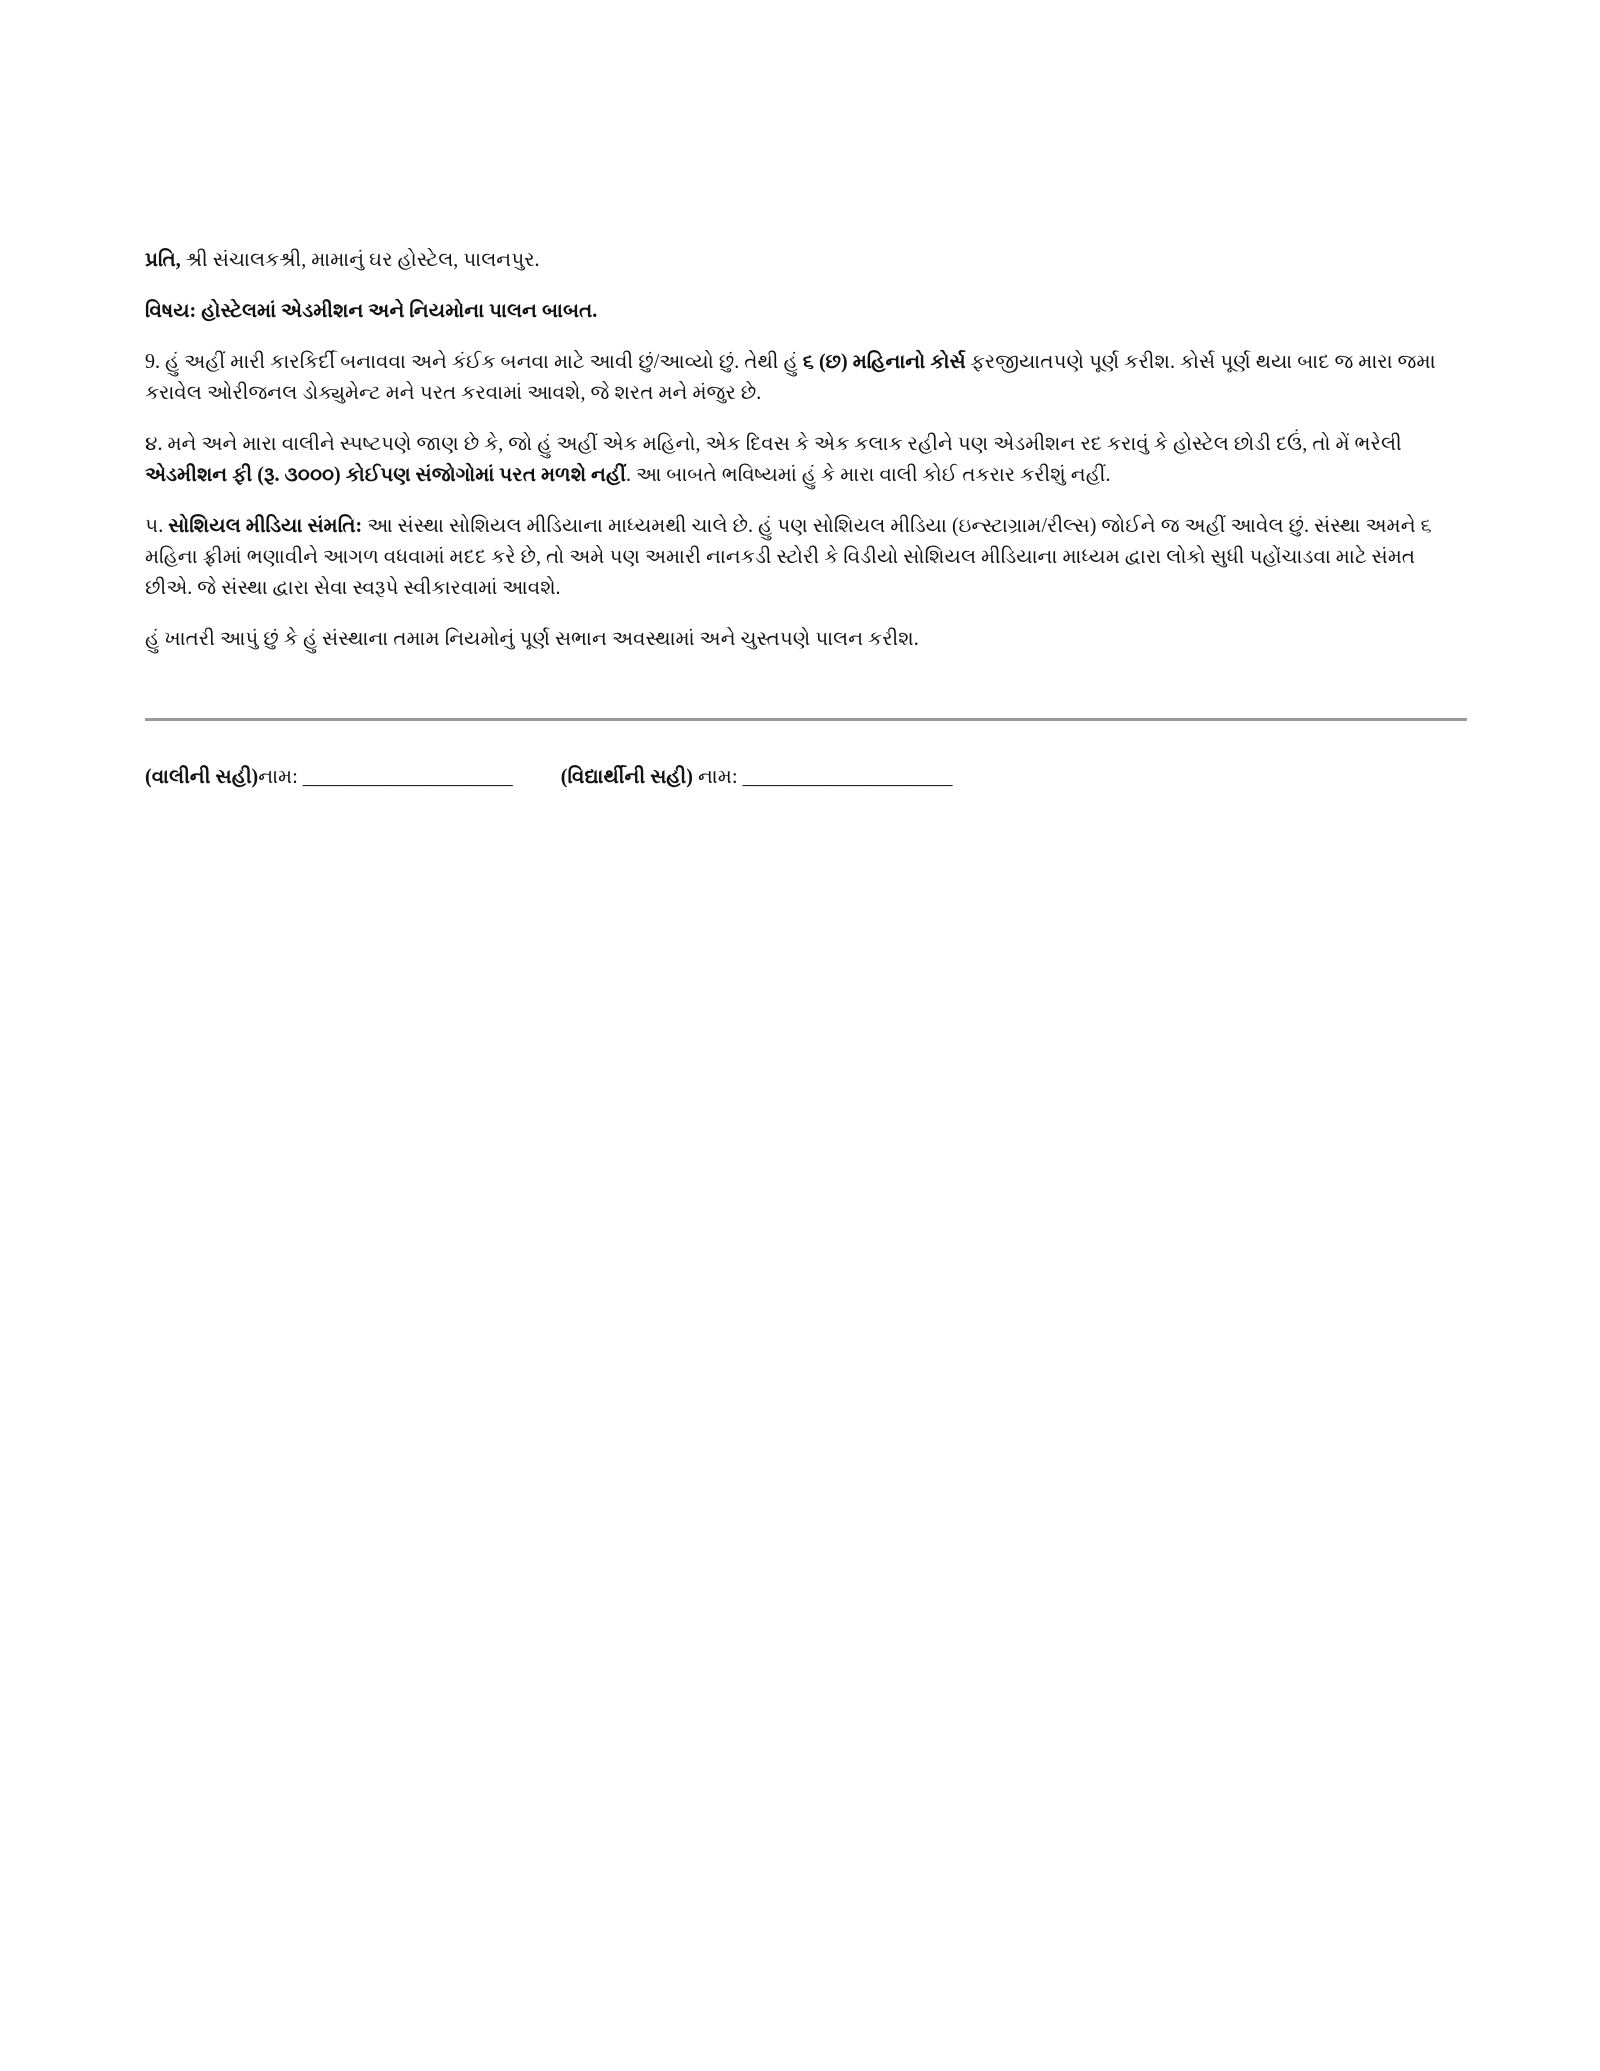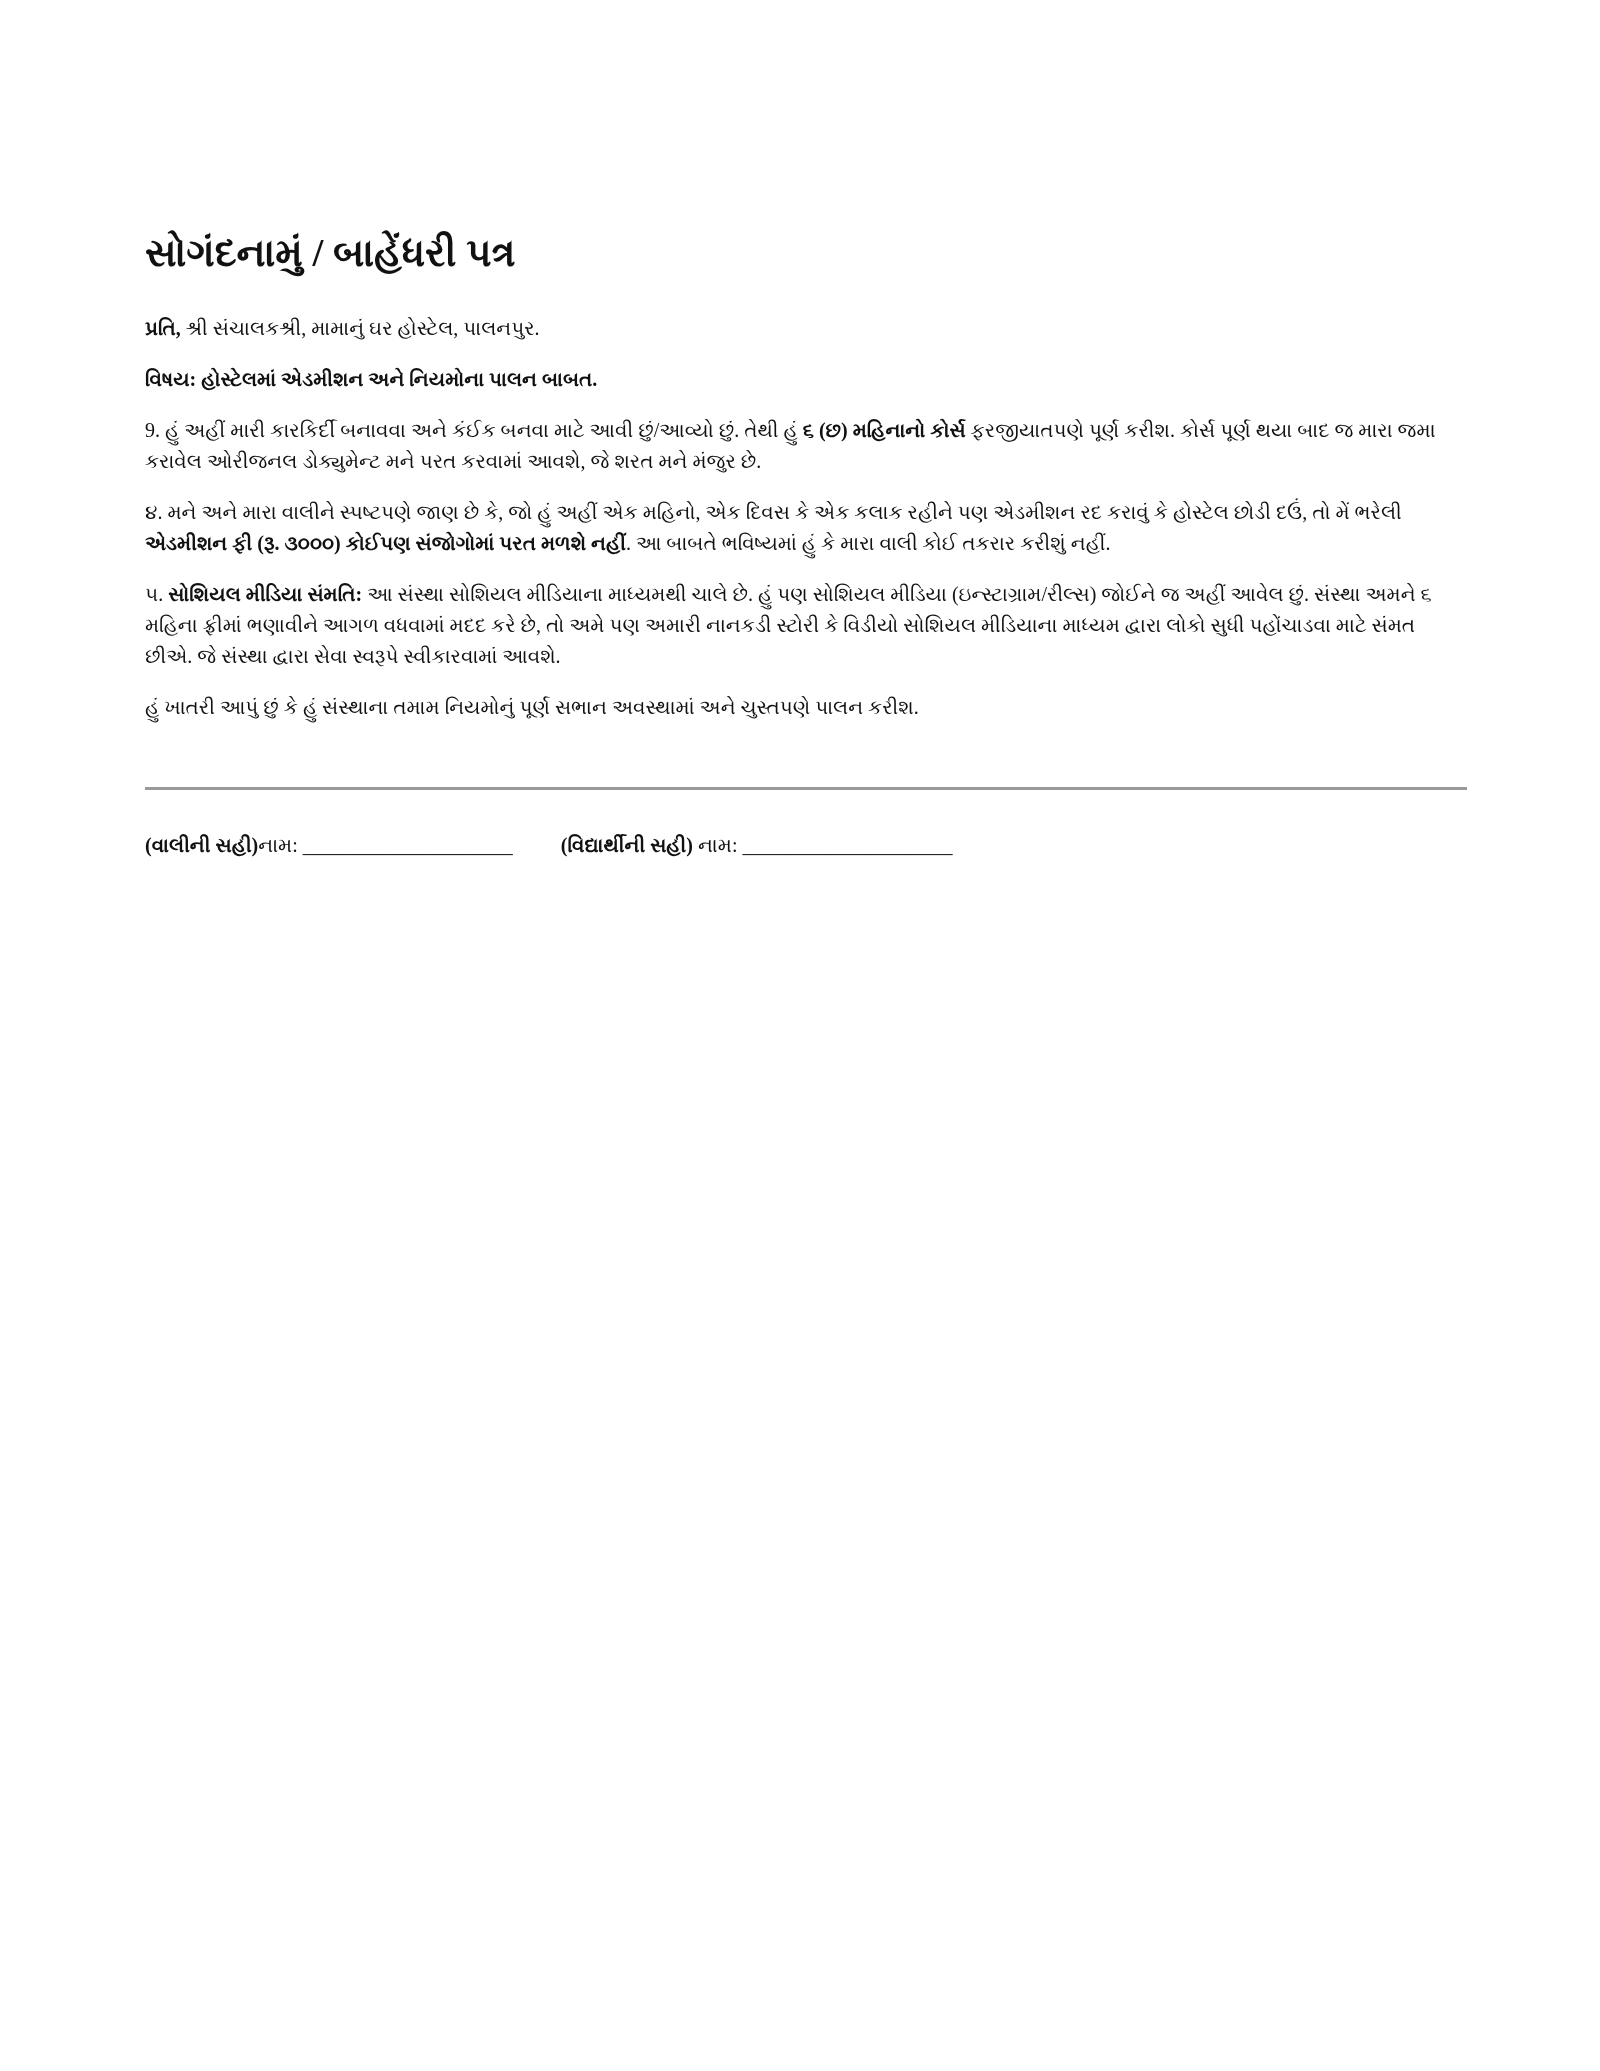"સોગંદનામું / બાહેંધરી પત્ર" h1.doc-title { html: <h1>સોગંદનામું / બાહેંધરી પત્ર</h1> -> none }
